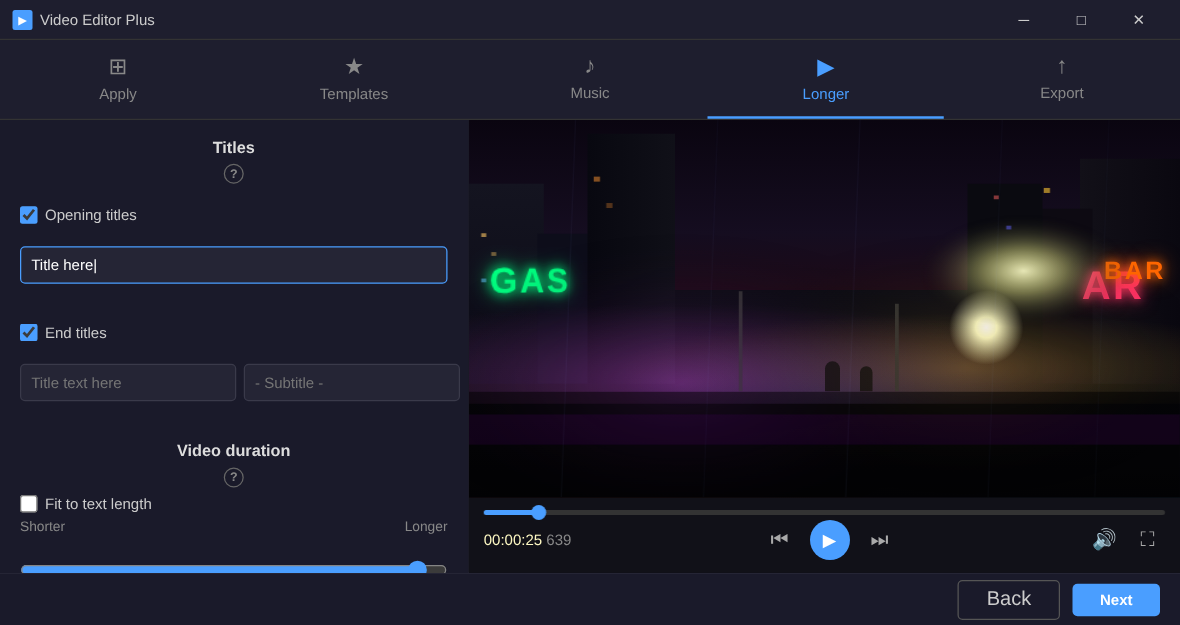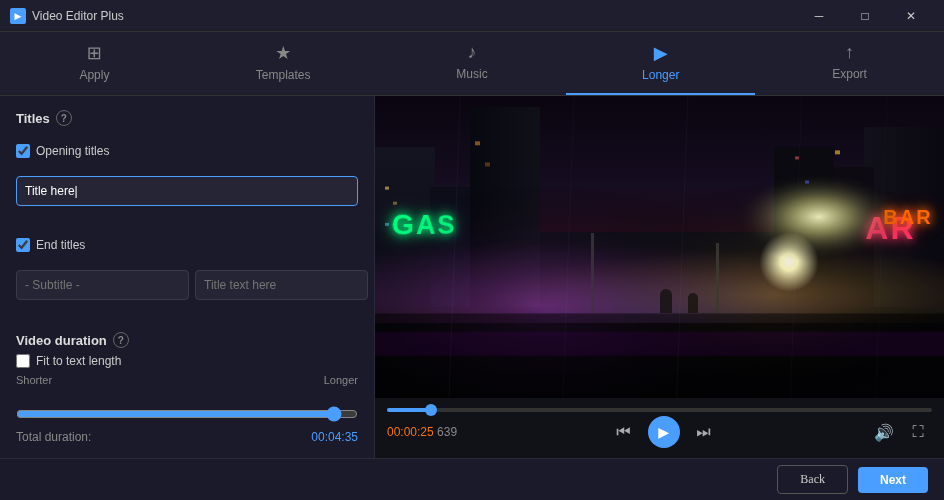"Titles" .section-header { flex-direction: none -> column }
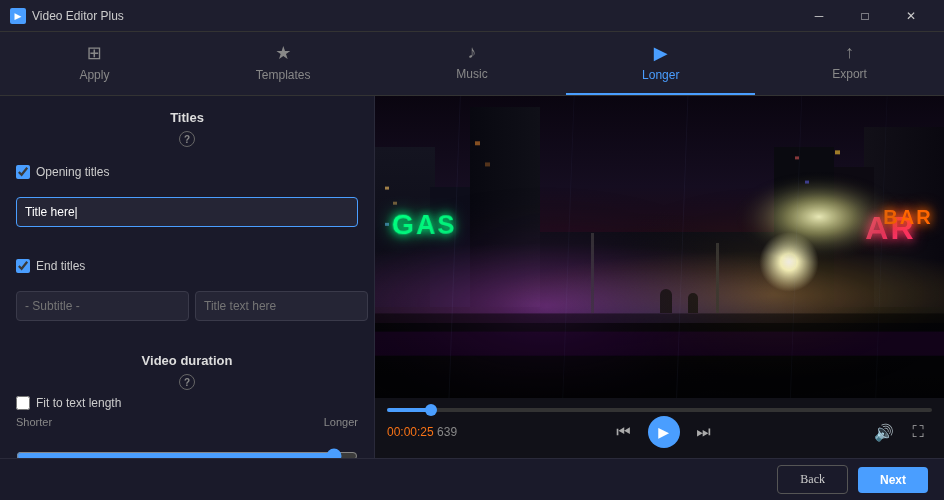"- Subtitle -" input.text-input { order: before "Title text here" -> after "Title text here" }
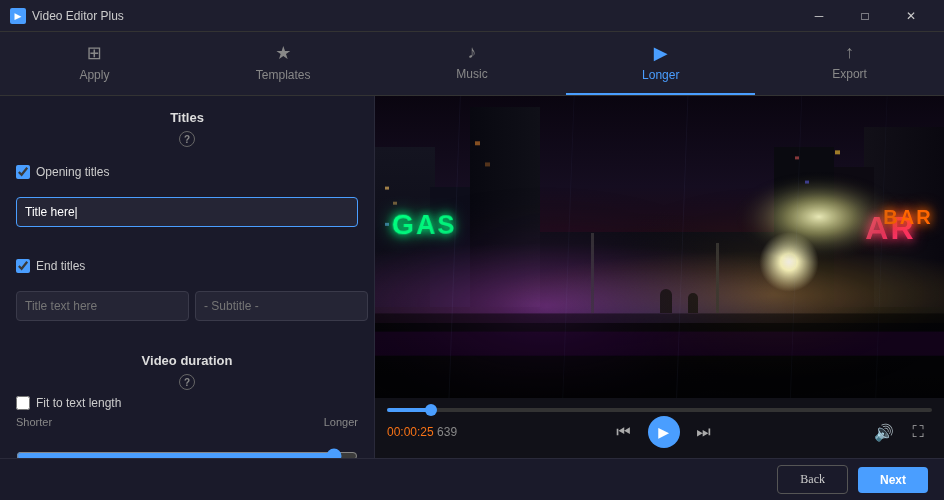"00:00:25" .time-current { color: #f97316 -> #fef9c3 }
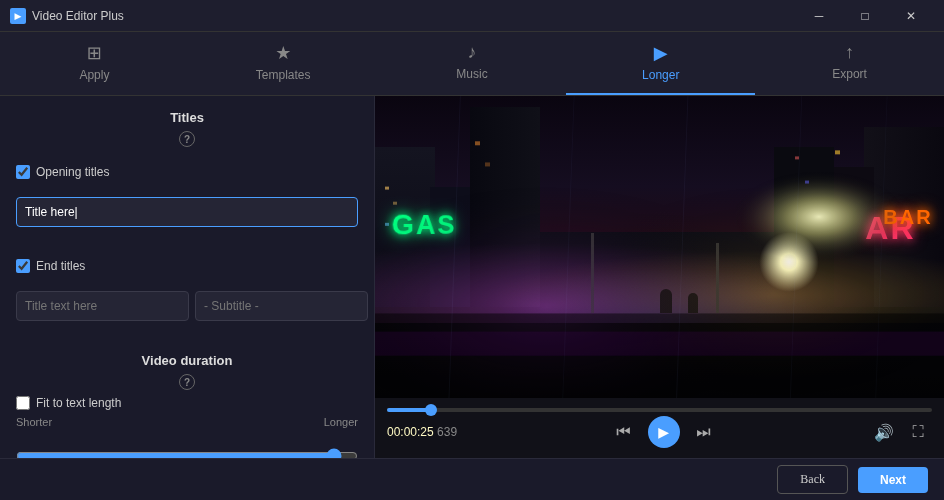"Back" .btn-back { font-family: Liberation Serif, serif -> none; font-size: 12px -> 16px }
